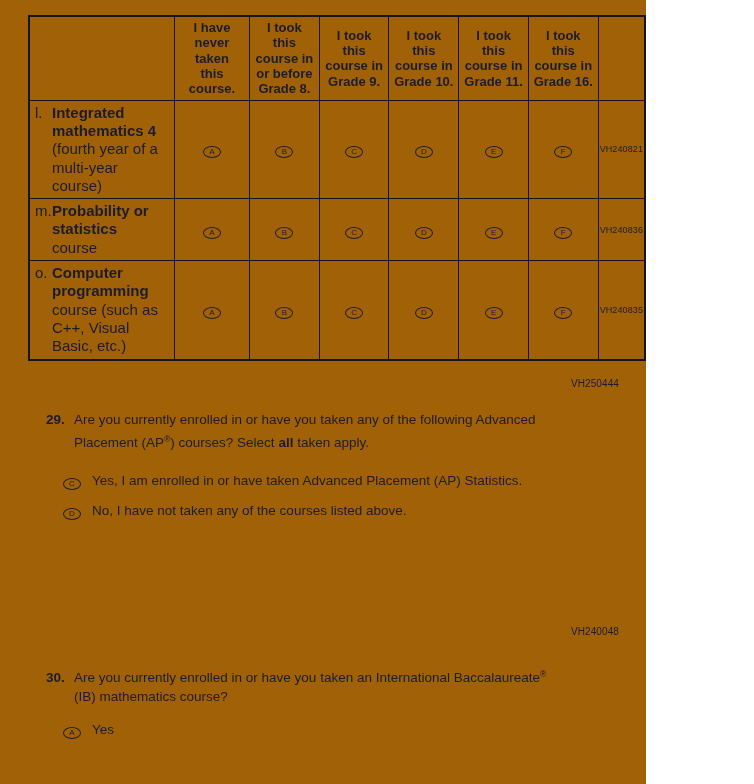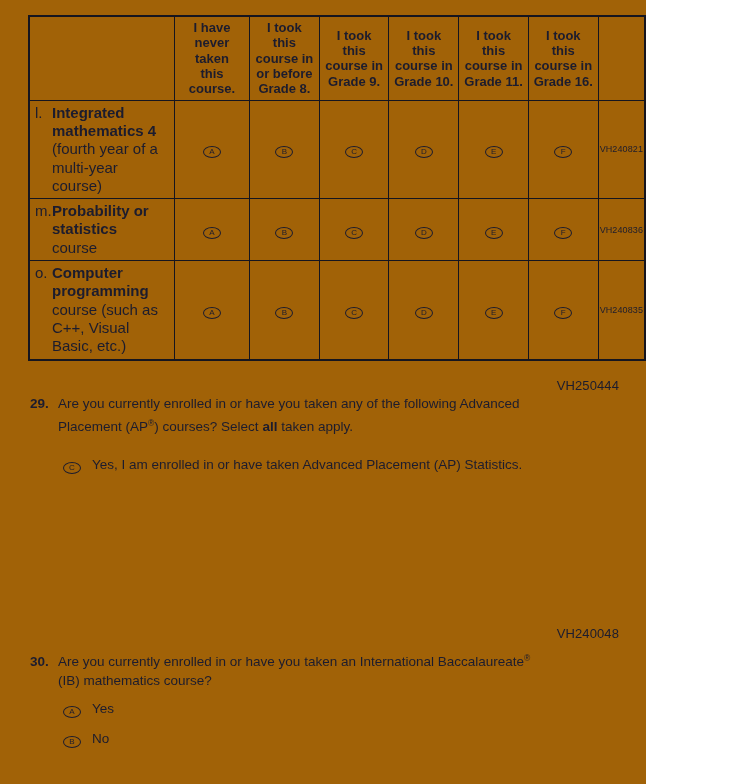"VH250444" .q-code { font-size: 13px -> 10px }
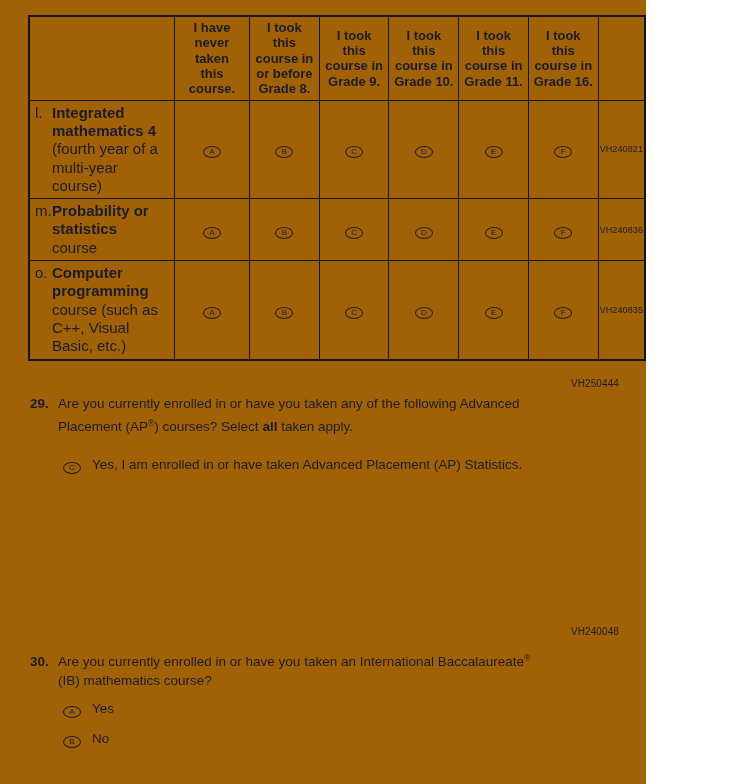"29. Are you currently enrolled" .question { margin: 0 -> 16px }
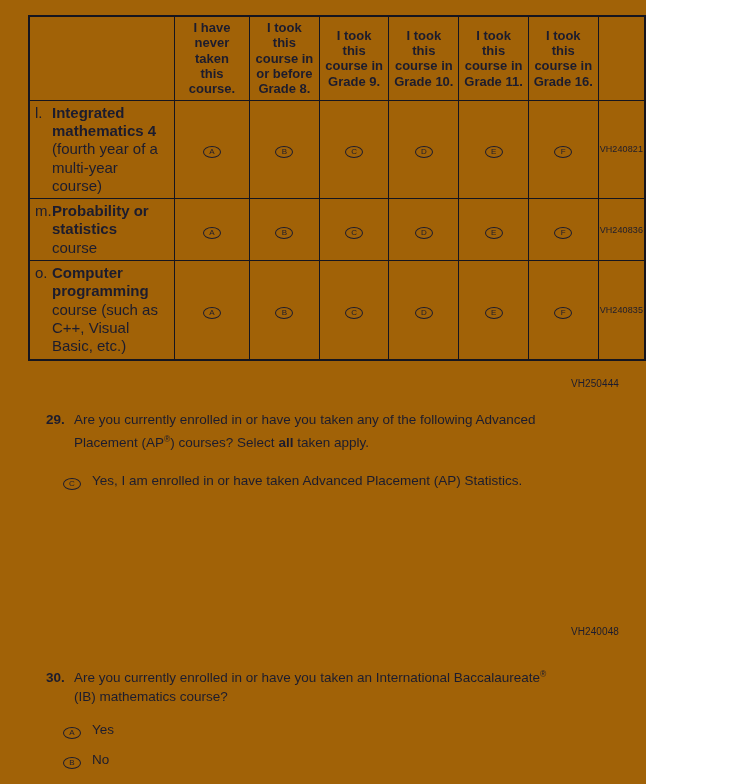"D No, I have not" div.option { html: none -> <div><span>D</span><span>No, I have not taken any of the courses listed above.</span></div> }
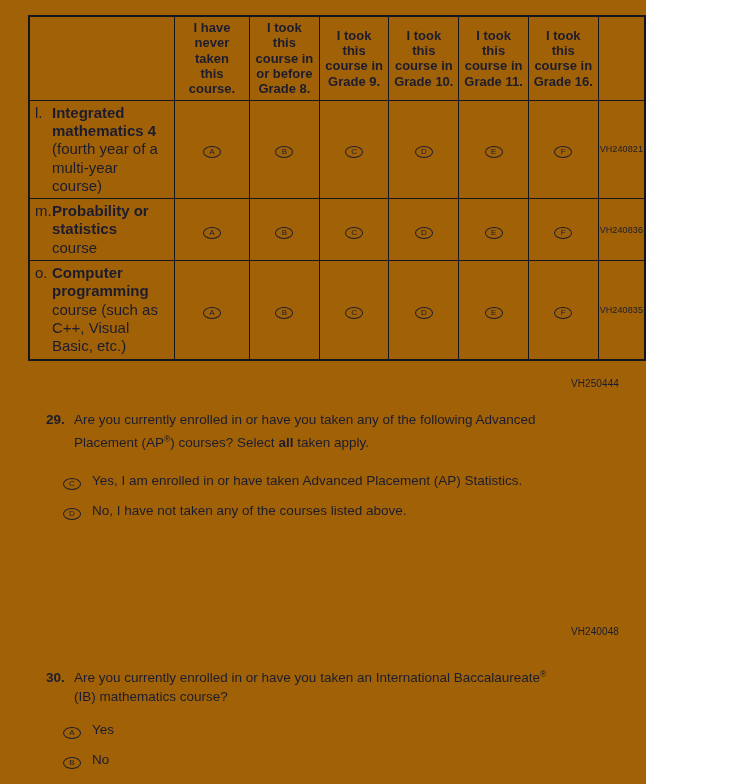"B No" div.option { html: <div><span>B</span><span>No</span></div> -> none }
